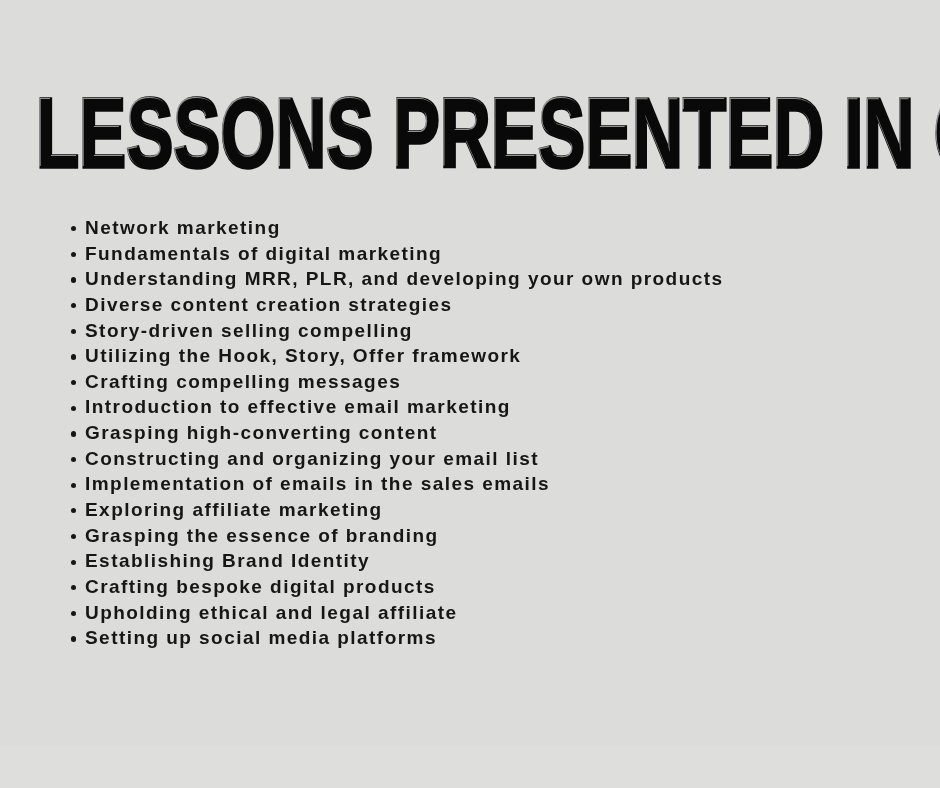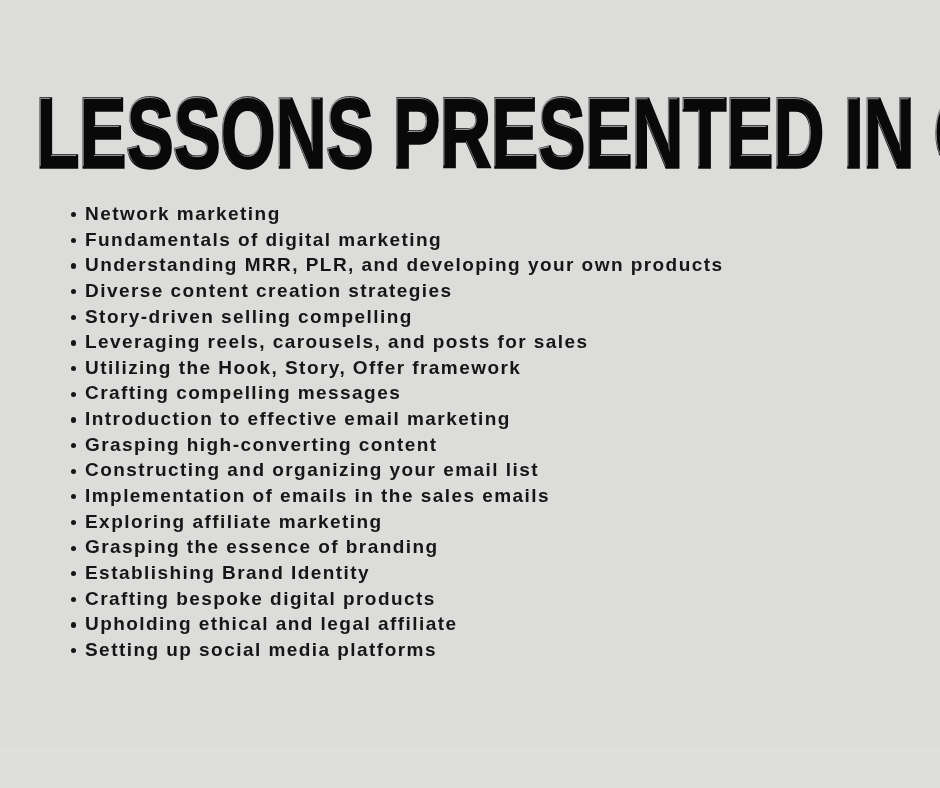"Network marketing" .lesson-list { top: 201px -> 215px }
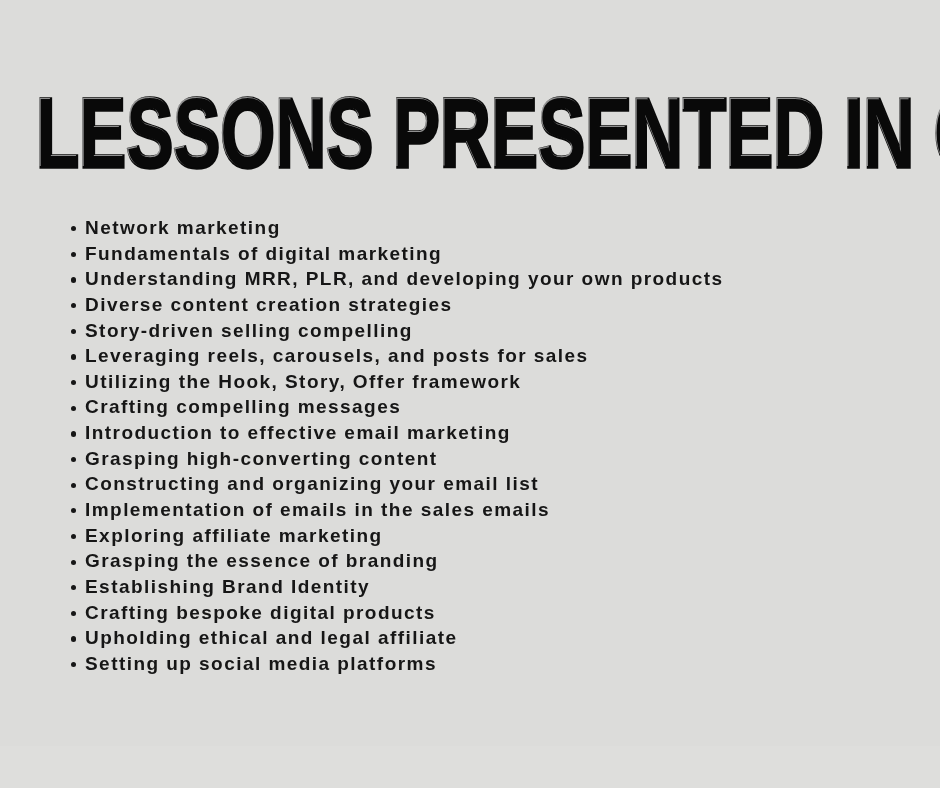"Leveraging reels, carousels, and posts" li.lesson-item { html: <li><span></span><span>Leveraging reels, carousels, and posts for sales</span></li> -> none }
